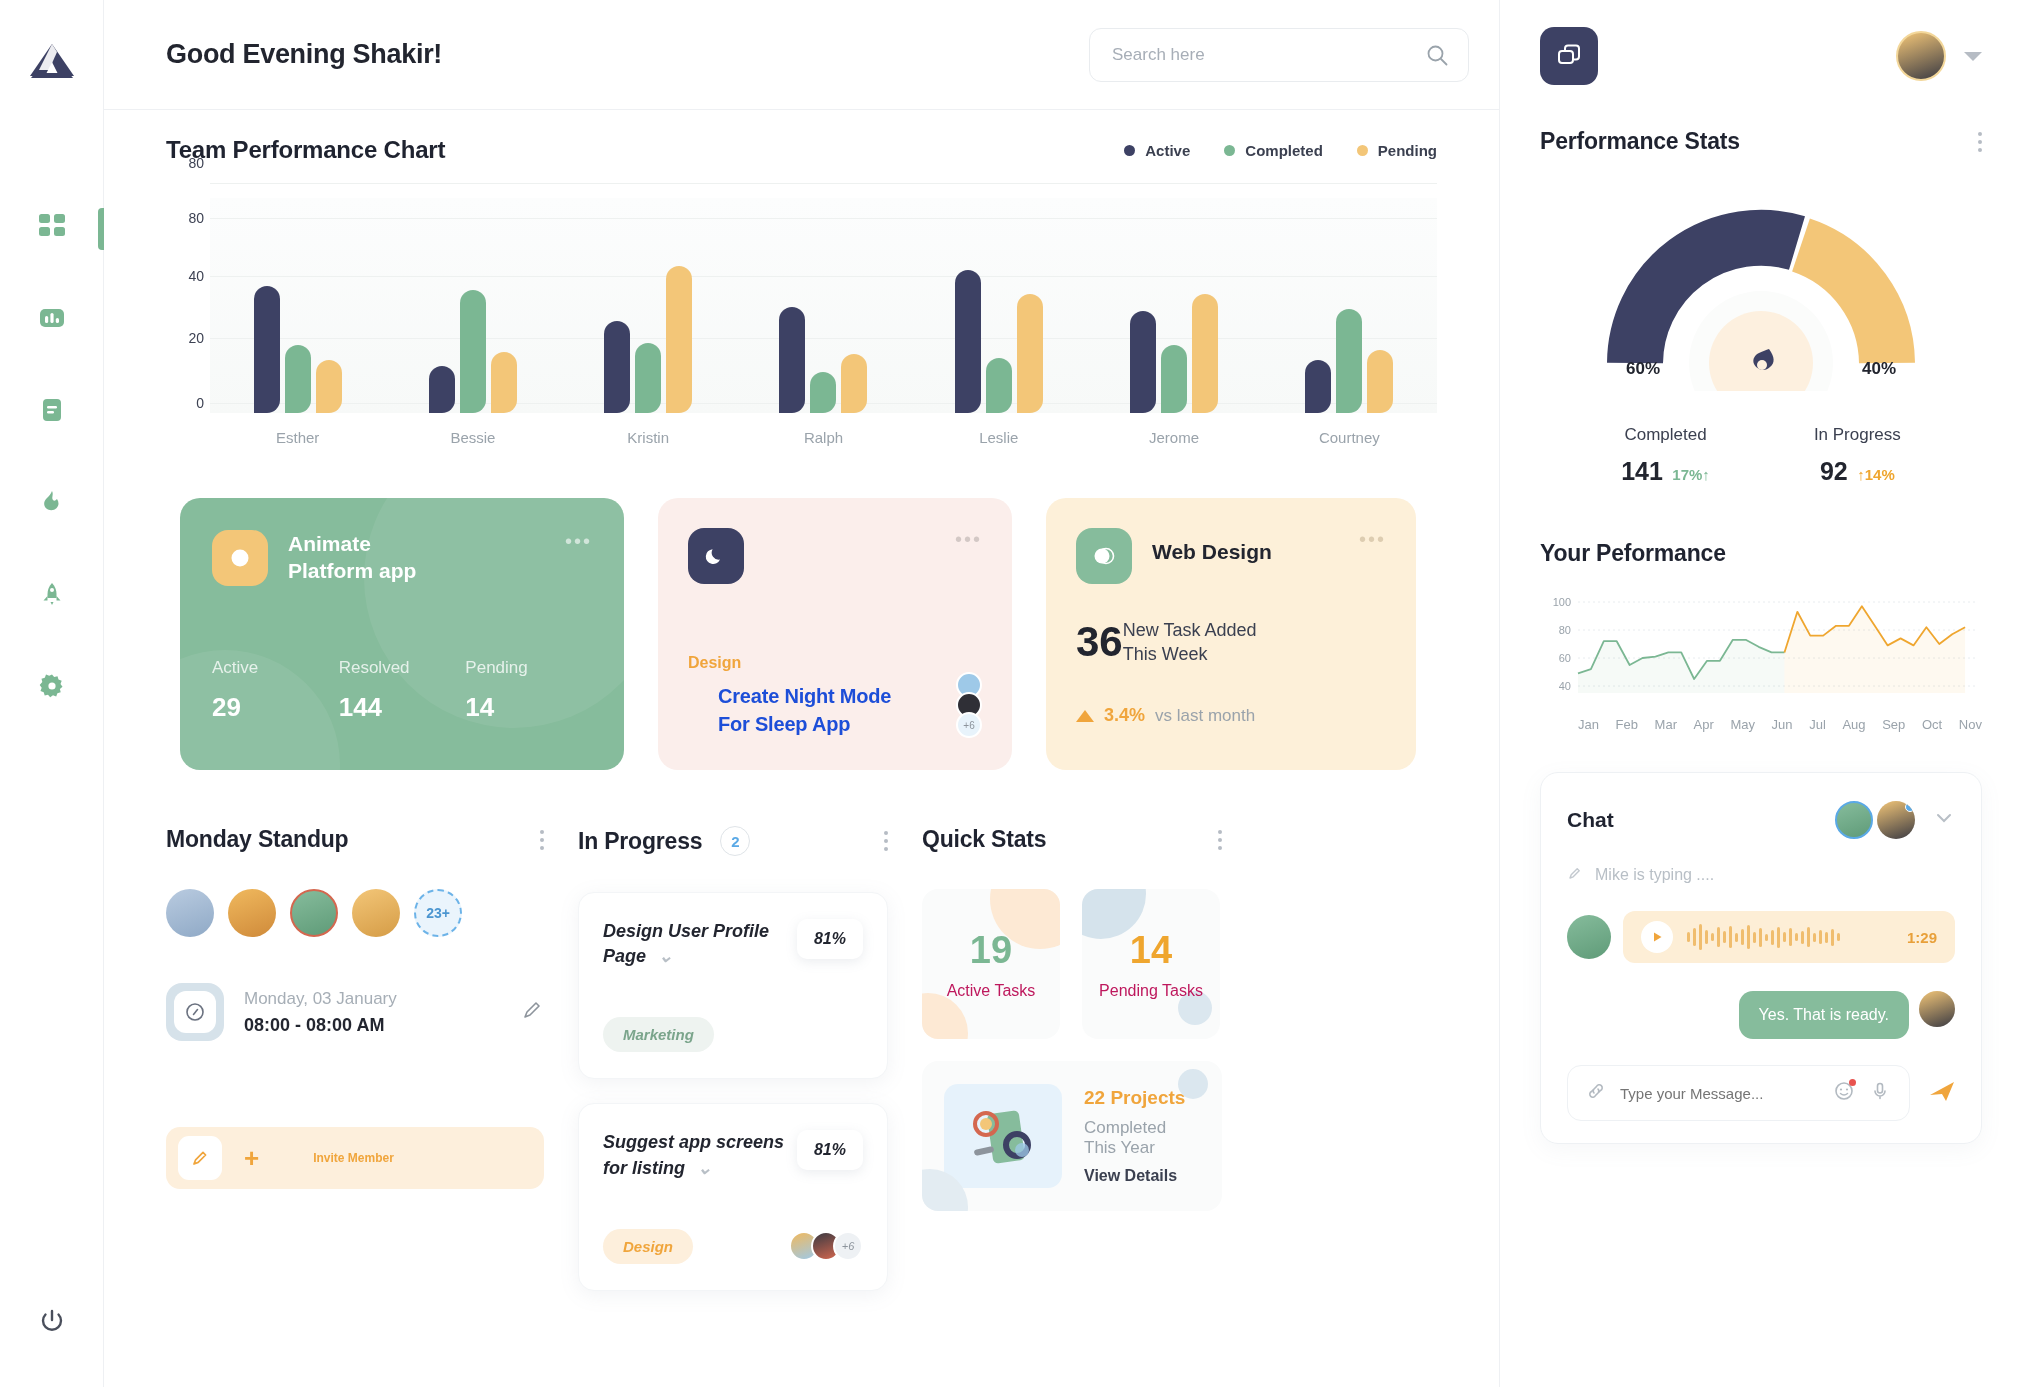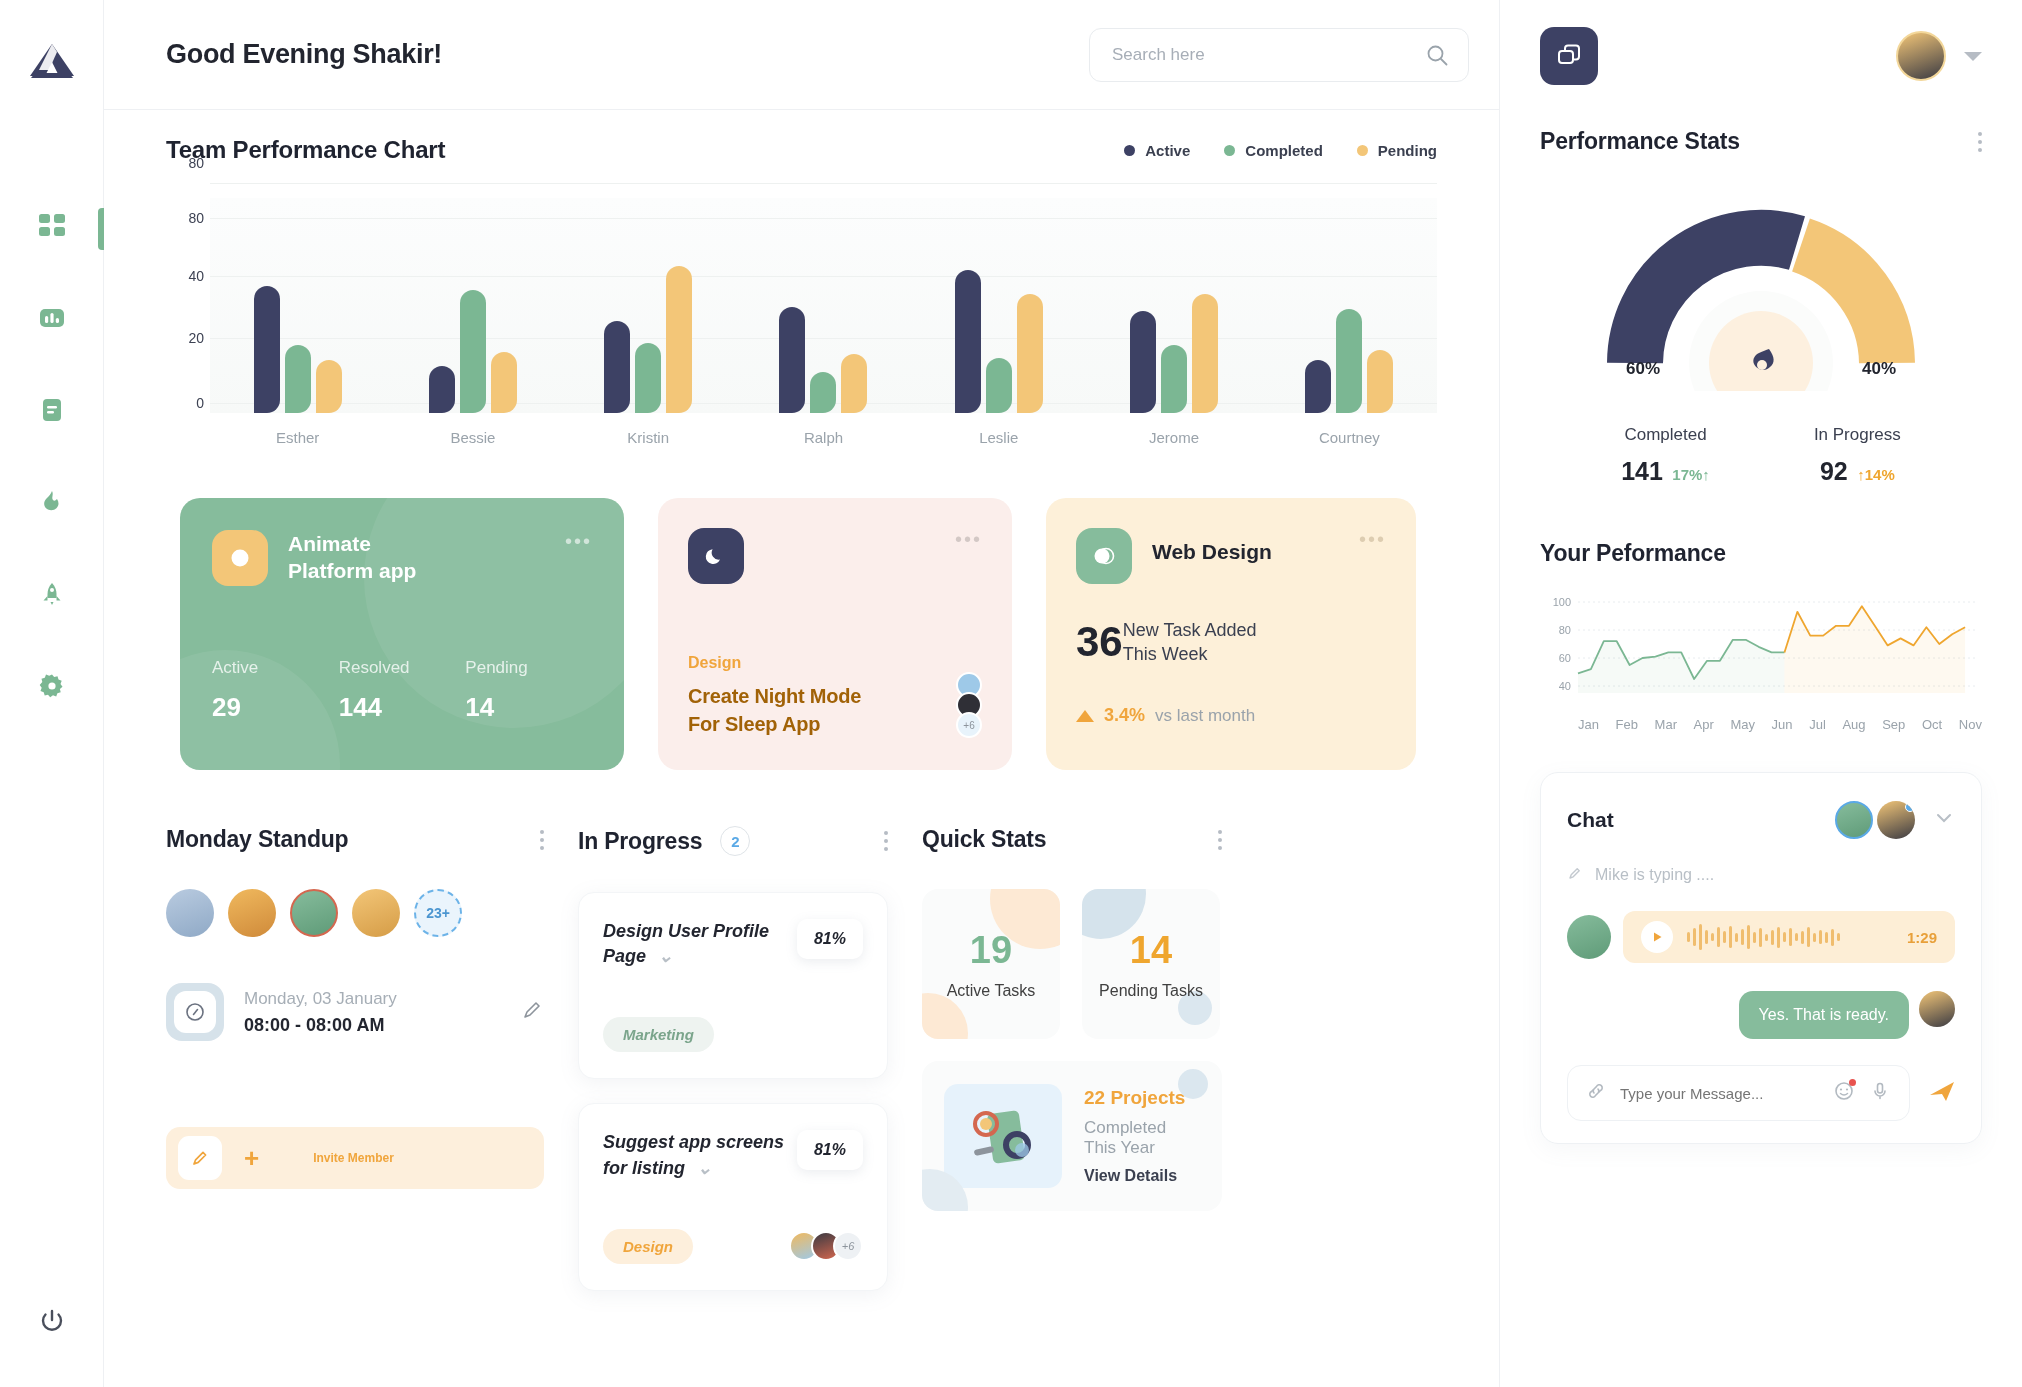"Create Night Mode" .pink-title { color: #a16207 -> #1d4ed8; margin-left: none -> 30px }
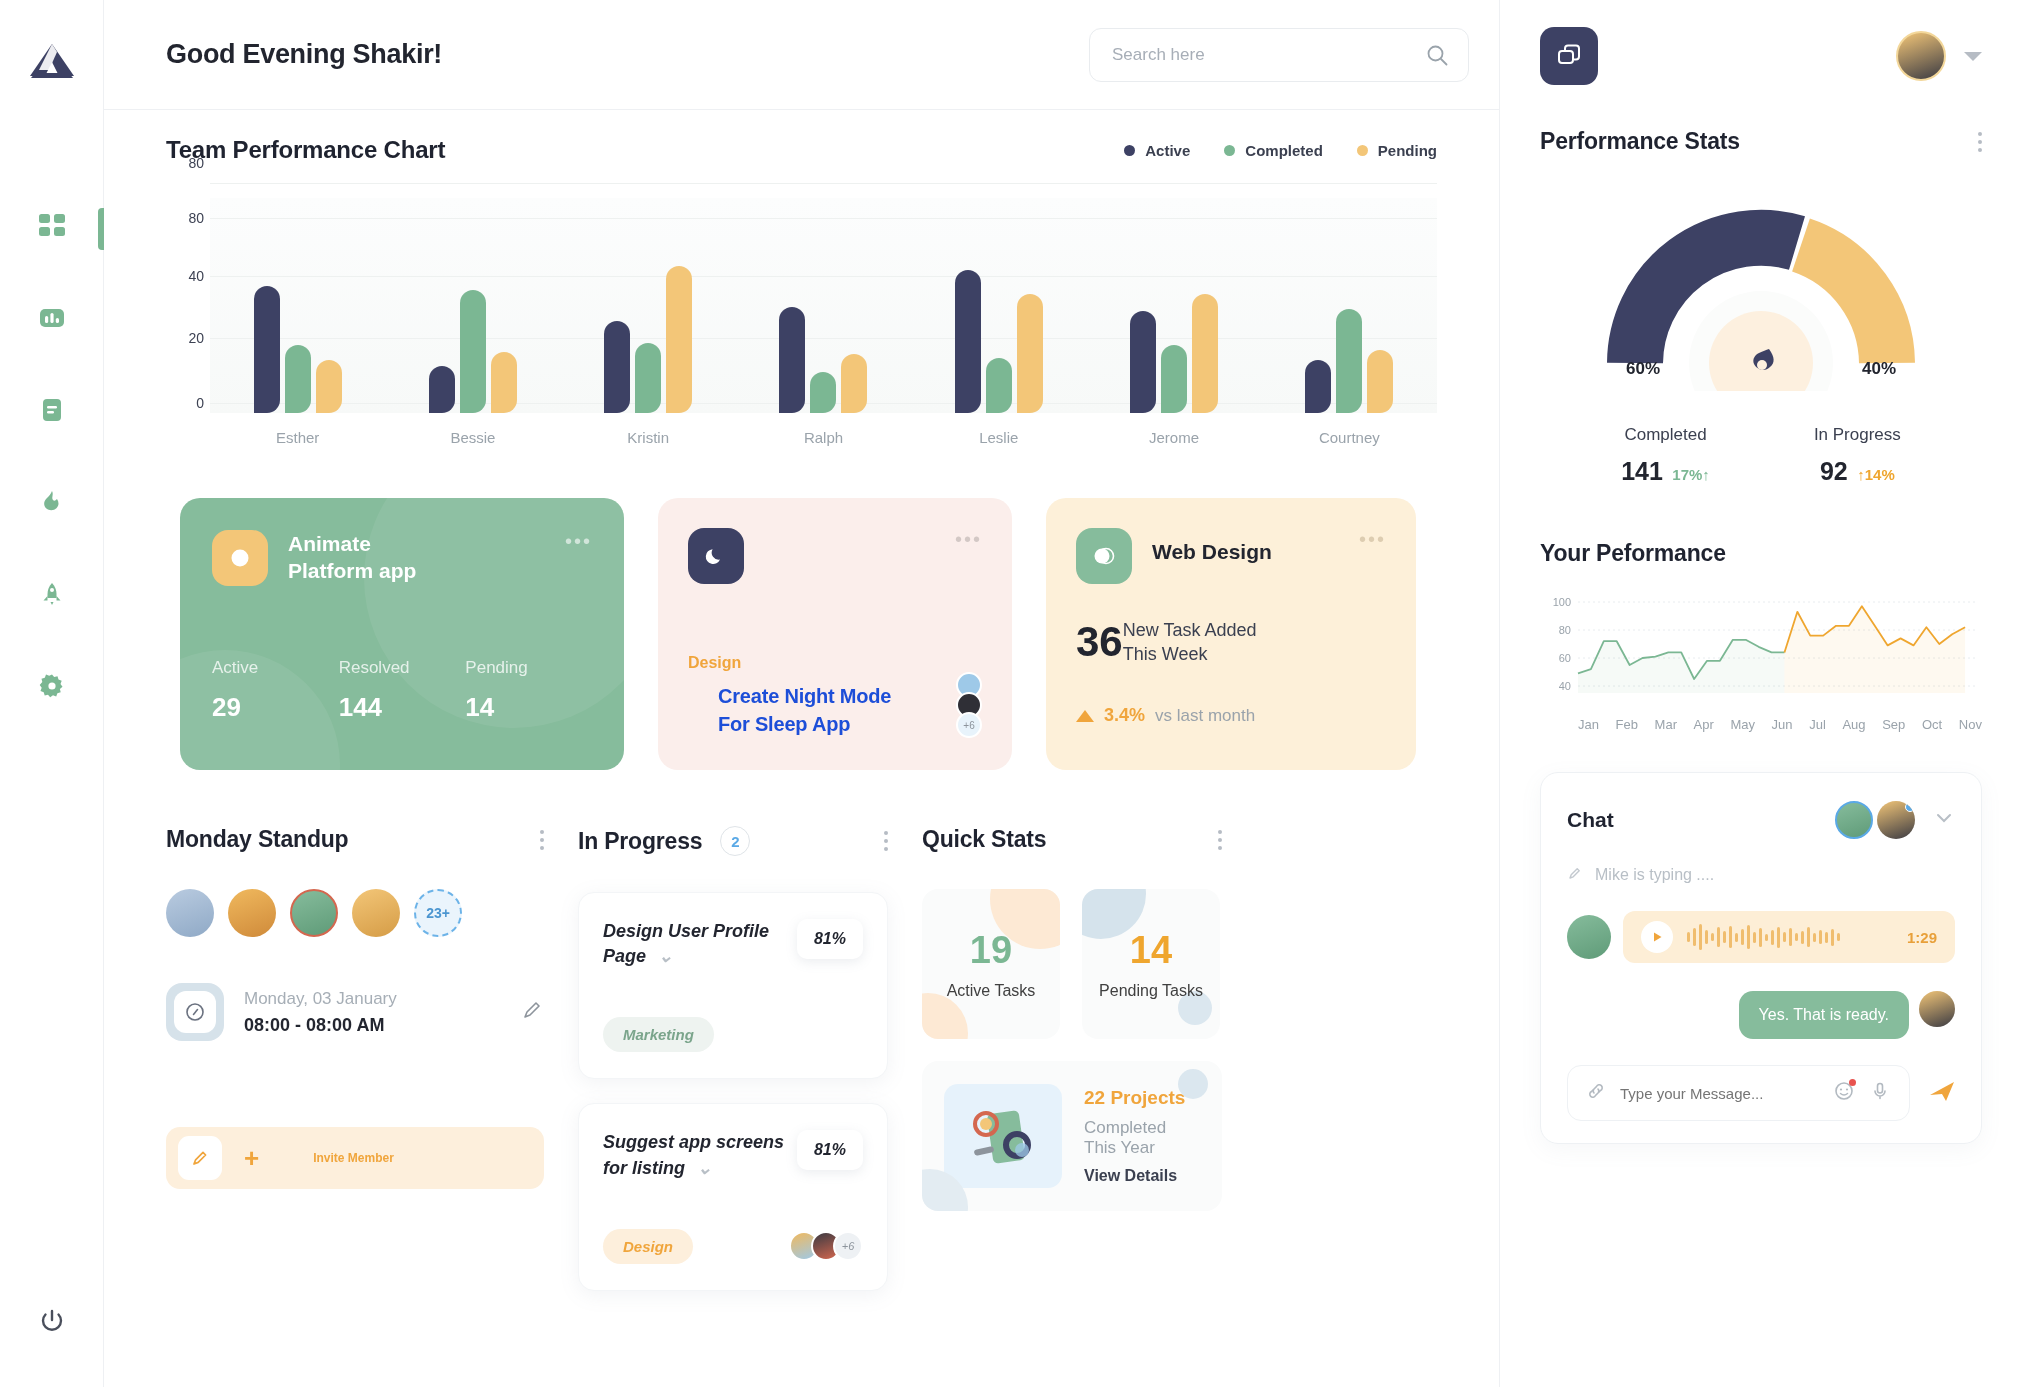"Active Tasks" .qs-lbl { color: #404040 -> #be185d }
